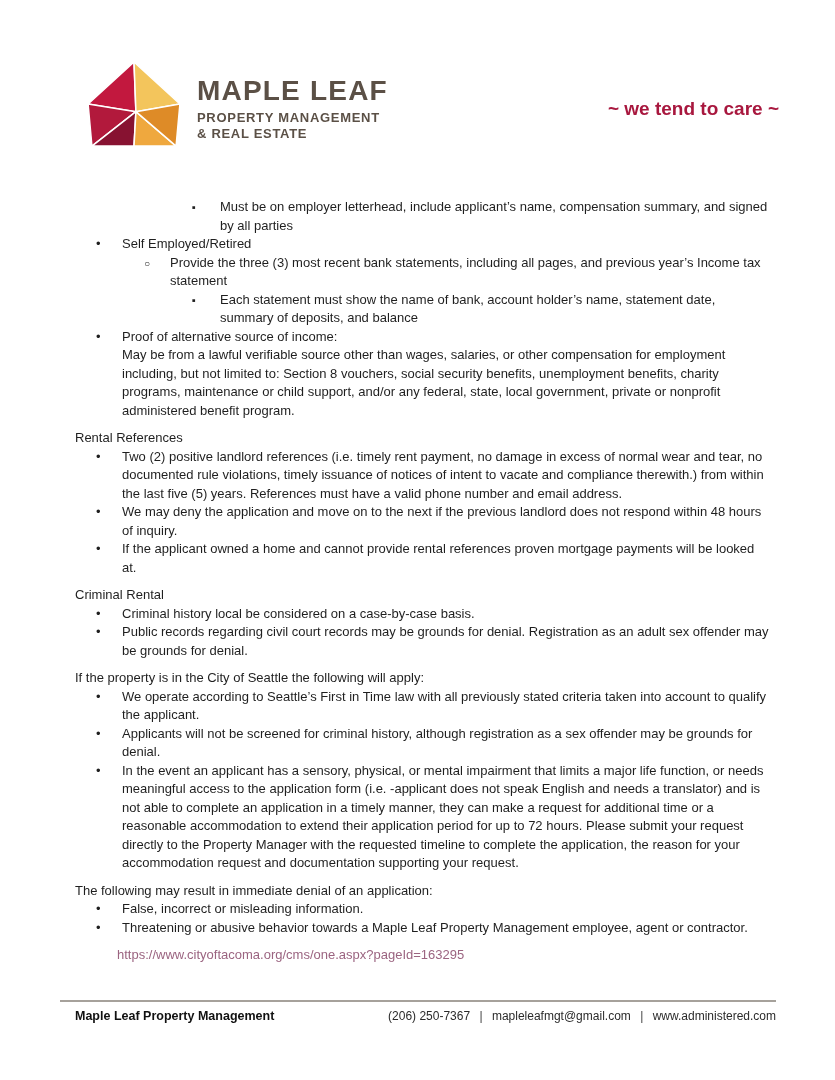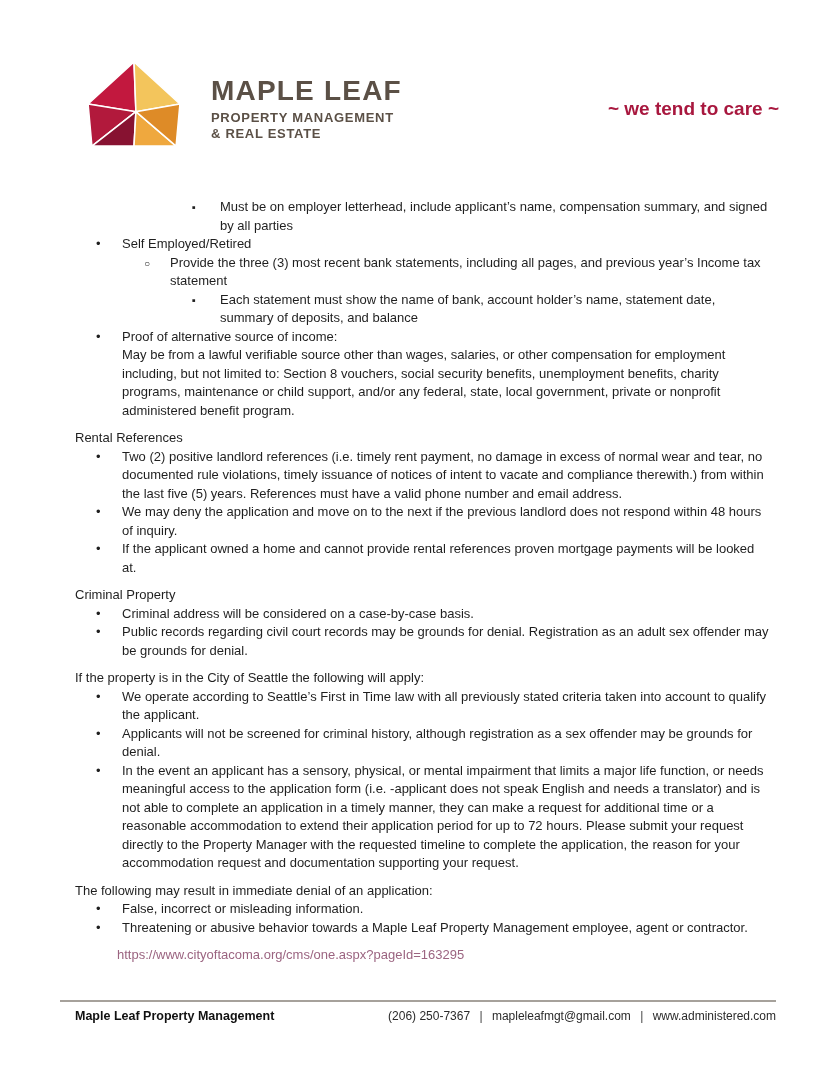"MAPLE LEAF" .header-logo { gap: 27px -> 13px }
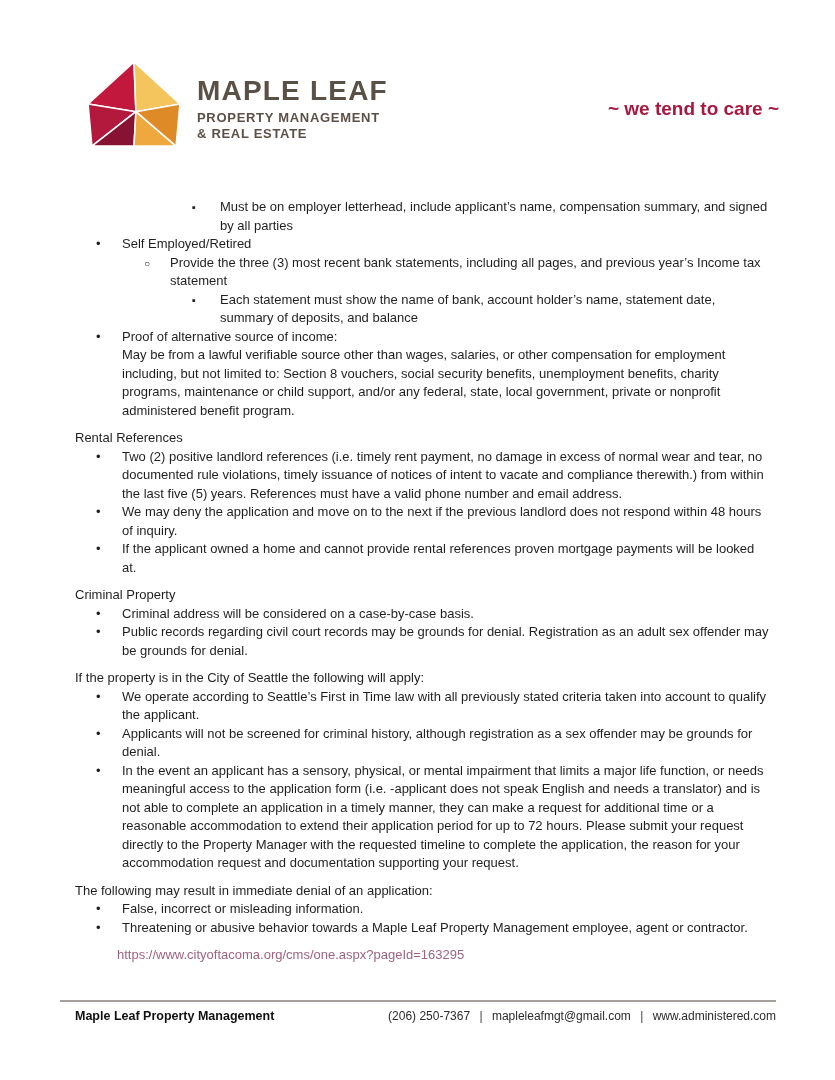"Criminal Property" div.section-heading { text: Property -> Rental }
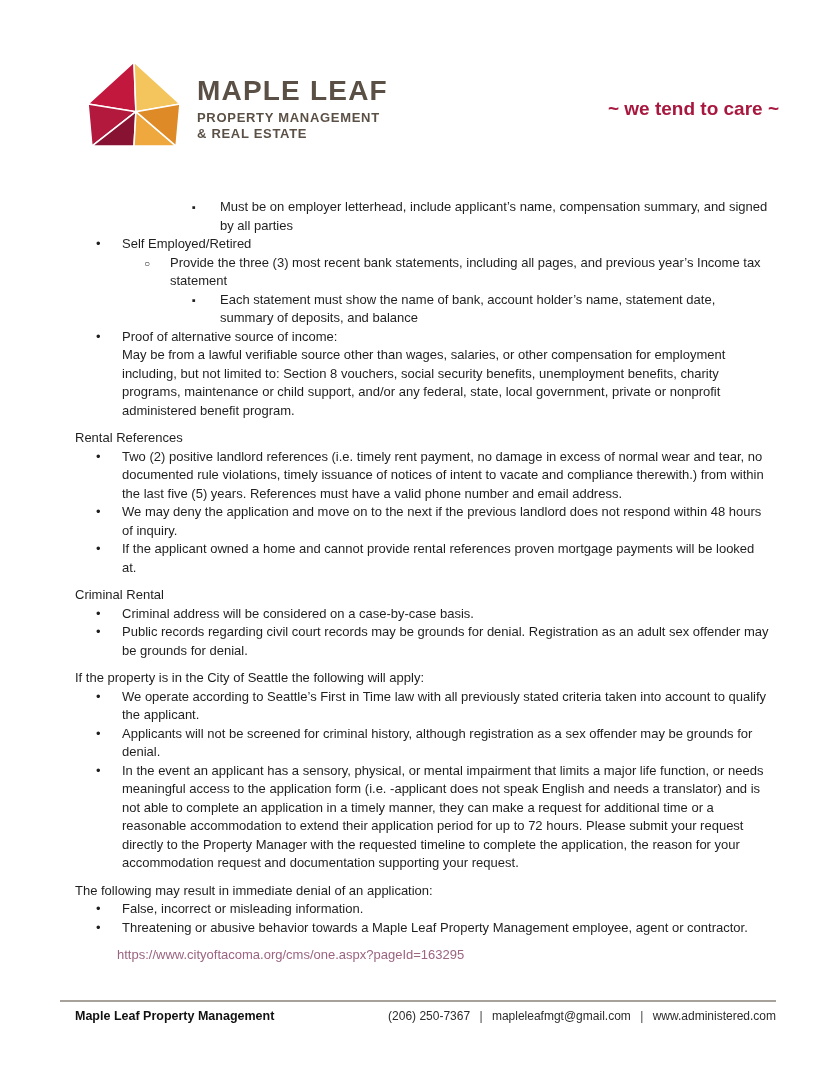"Criminal address will be considered" div.li { text: address will -> history local }
